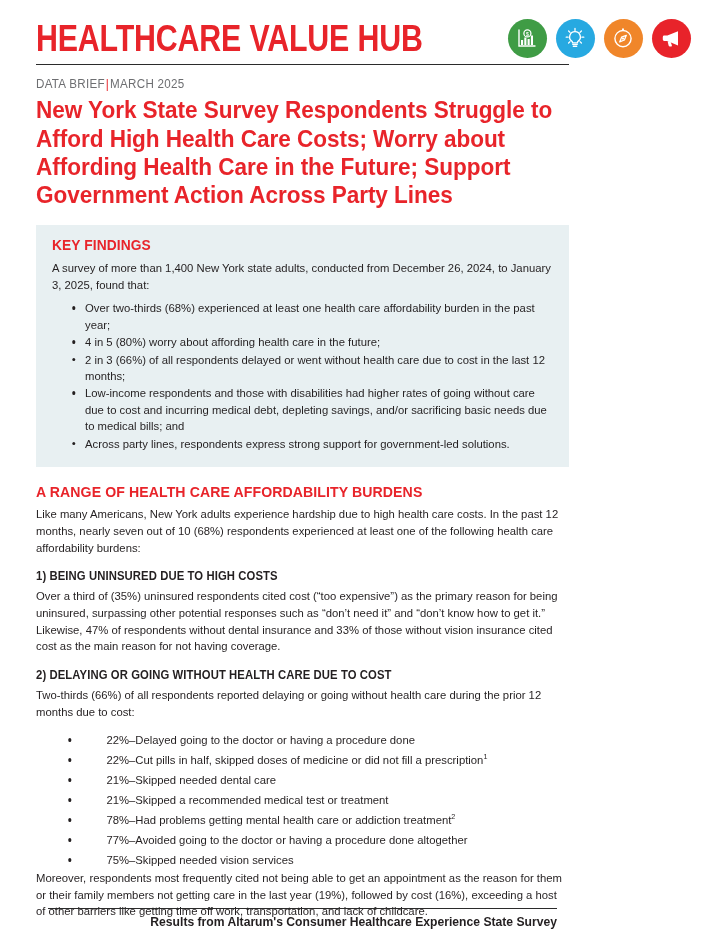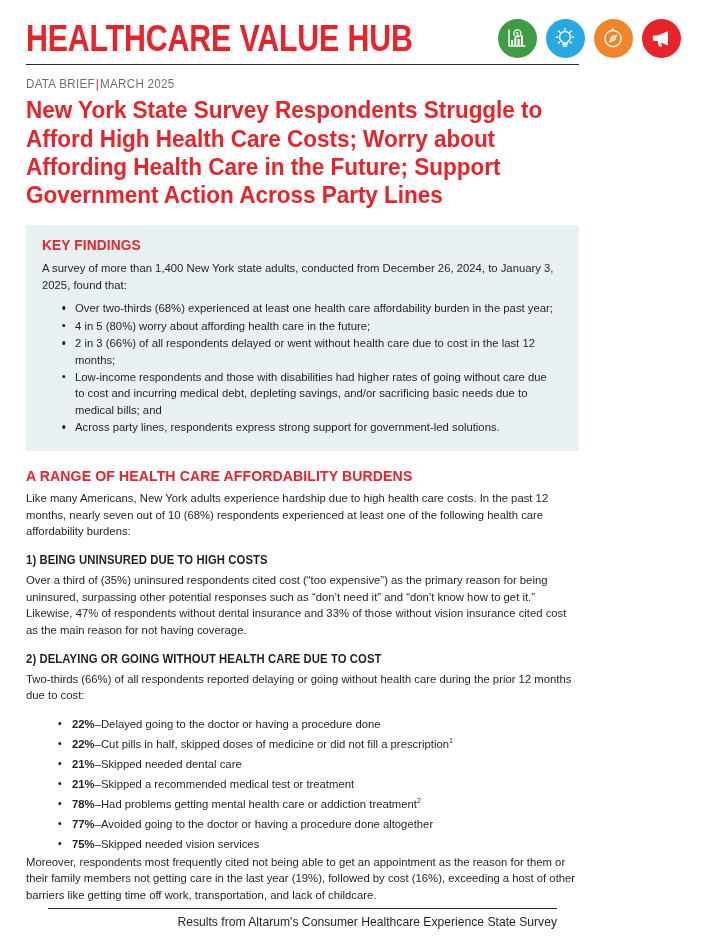"HEALTHCARE VALUE HUB" .page { padding: 0 26px -> 0 36px }
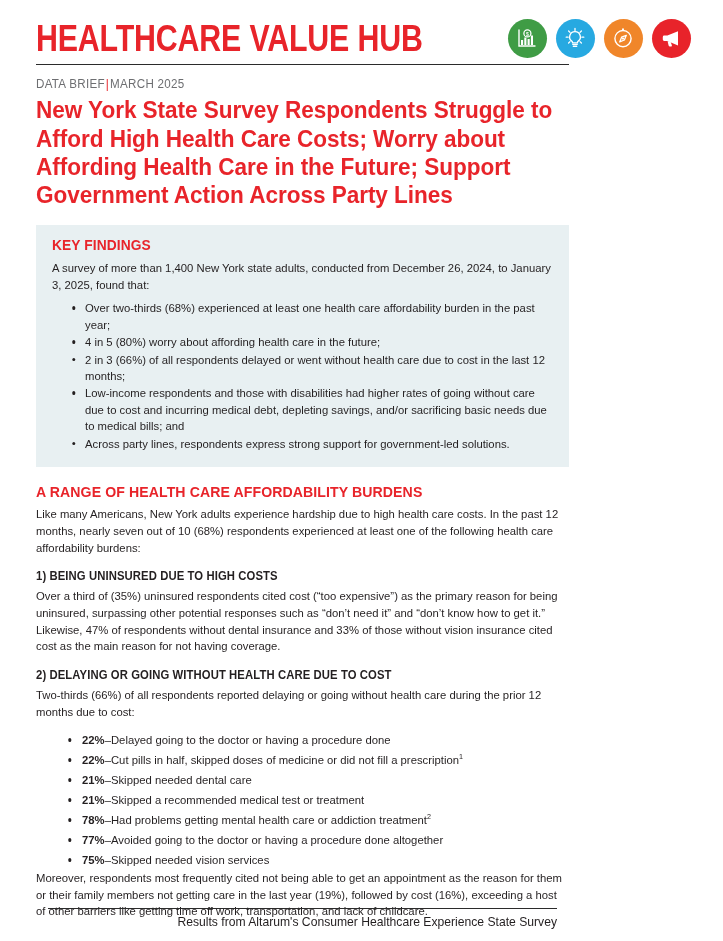"22%" .pct { font-weight: bold -> normal; margin-left: none -> 25px }
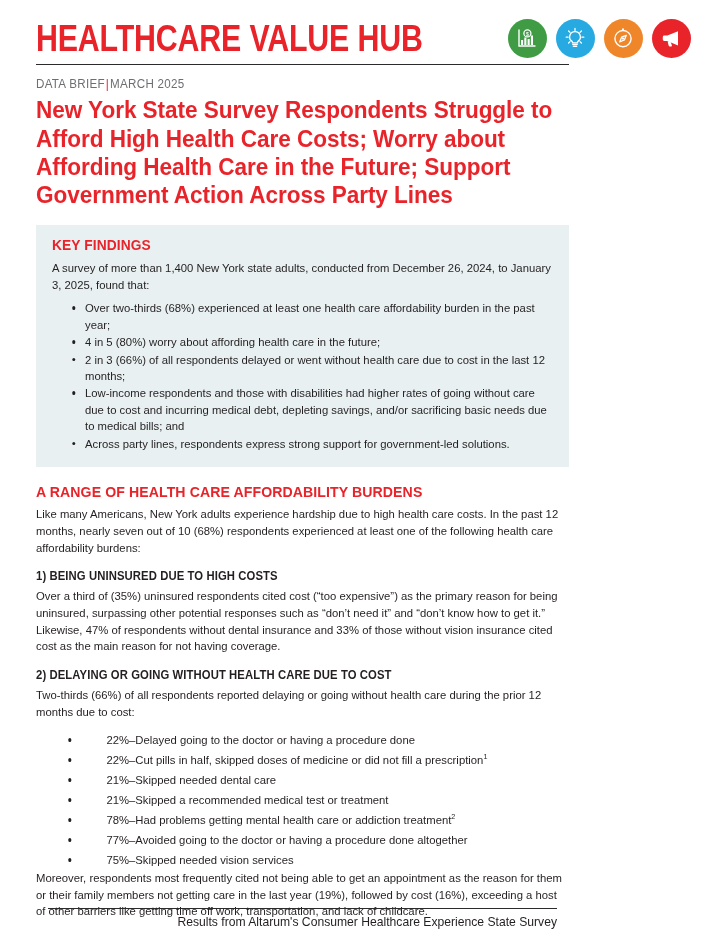"Results from Altarum's Consumer" .footer { font-weight: none -> bold }
